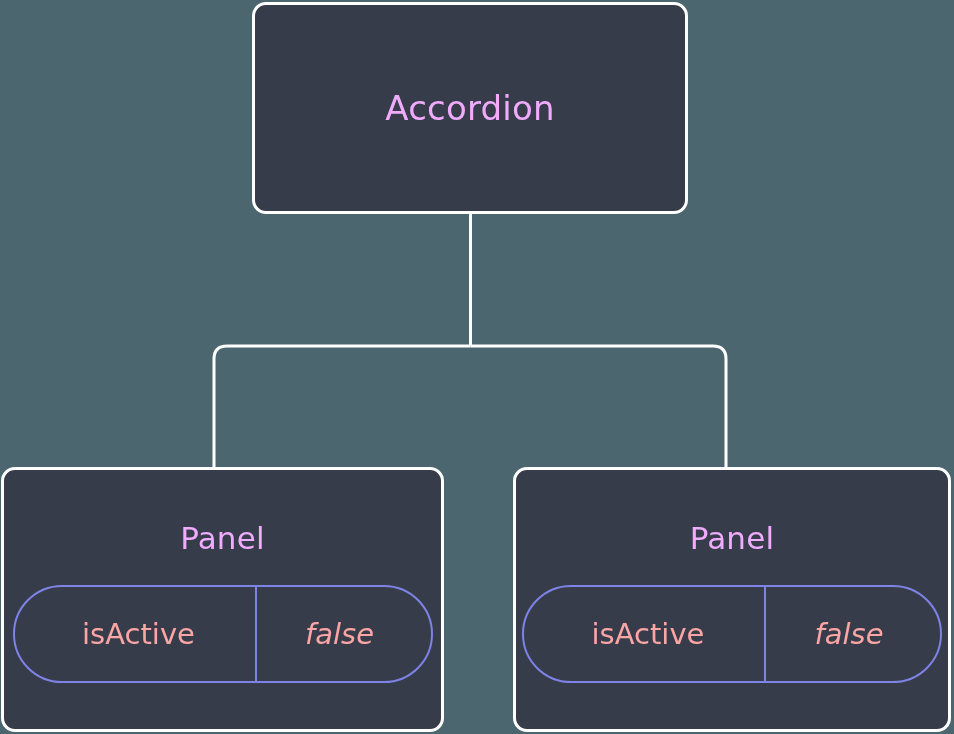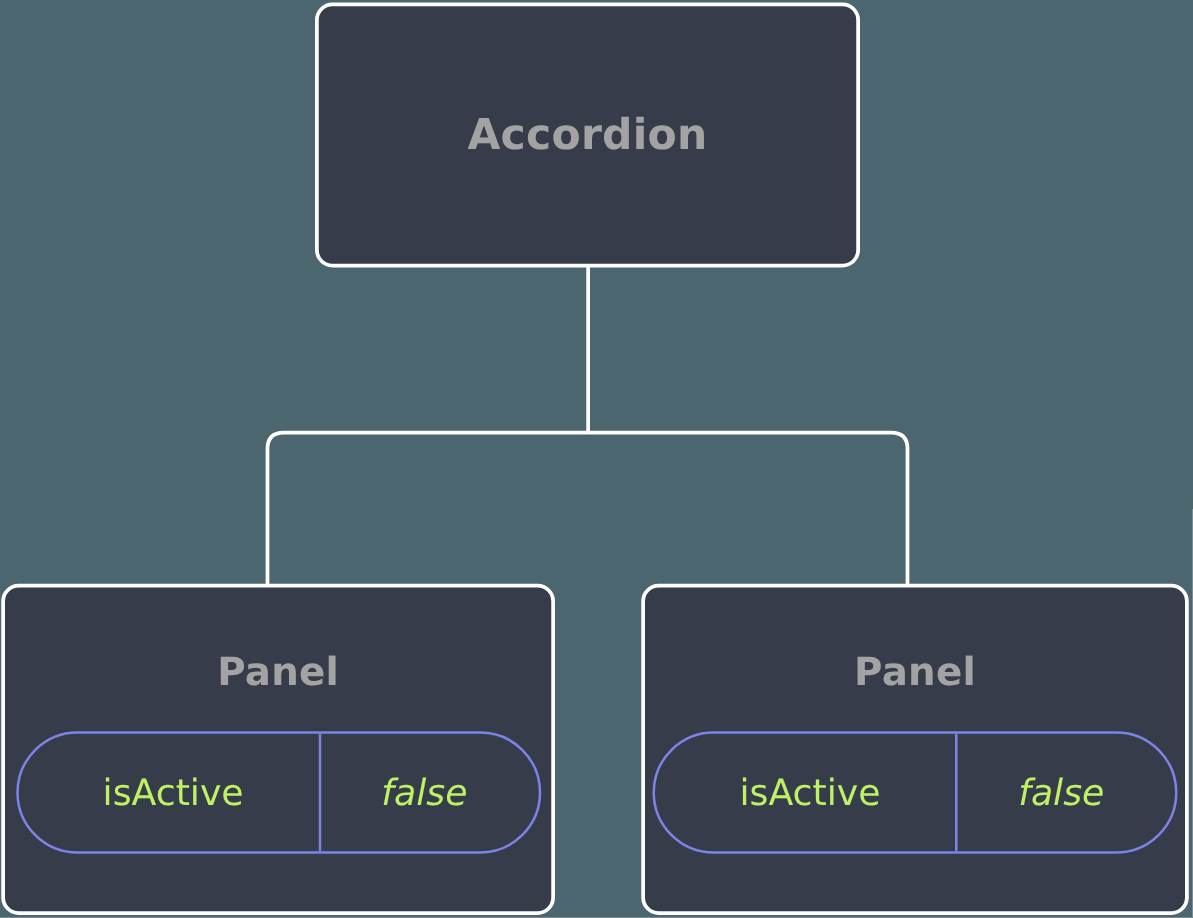"Accordion" .node-title { color: #a3a3a3 -> #f0abfc; font-weight: 700 -> 400 }
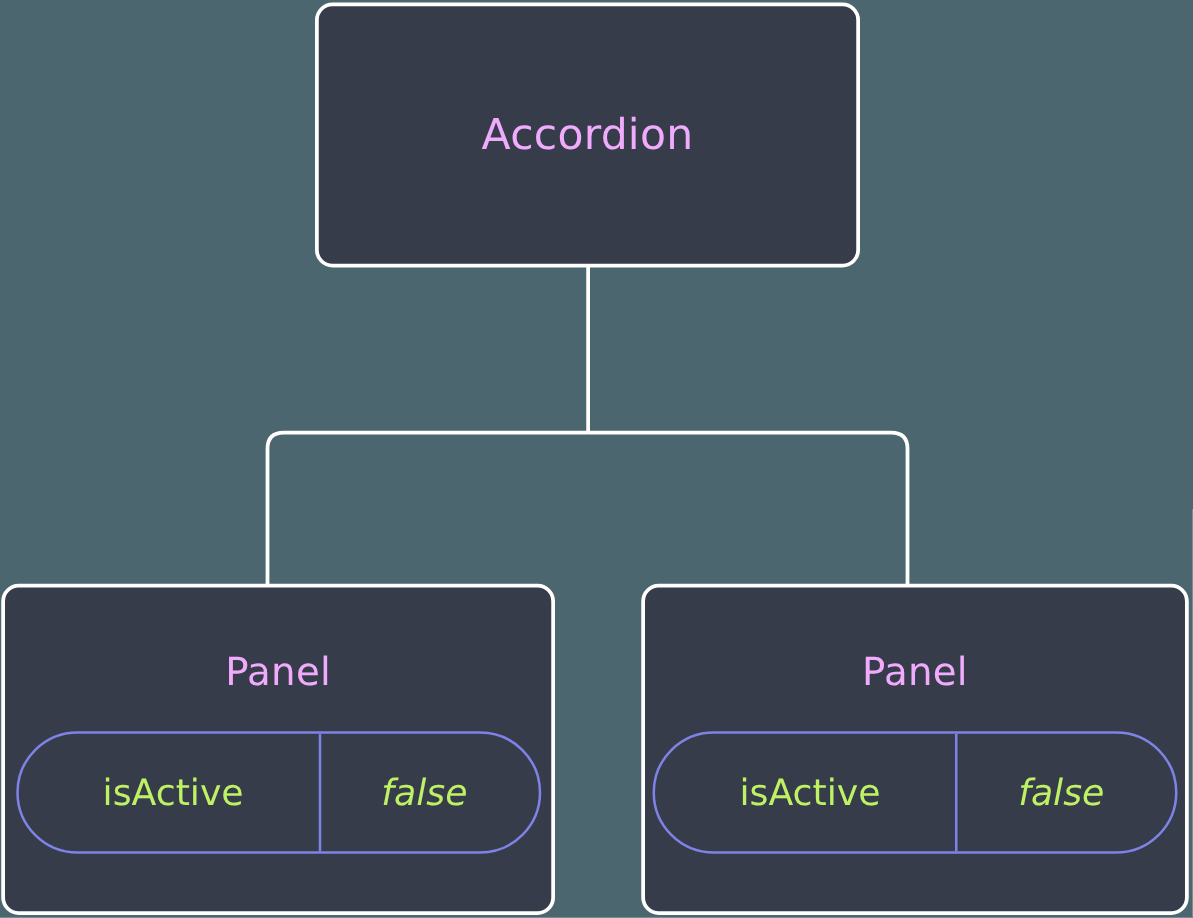"isActive" .state-pill { color: #bef264 -> #fca5a5 }
